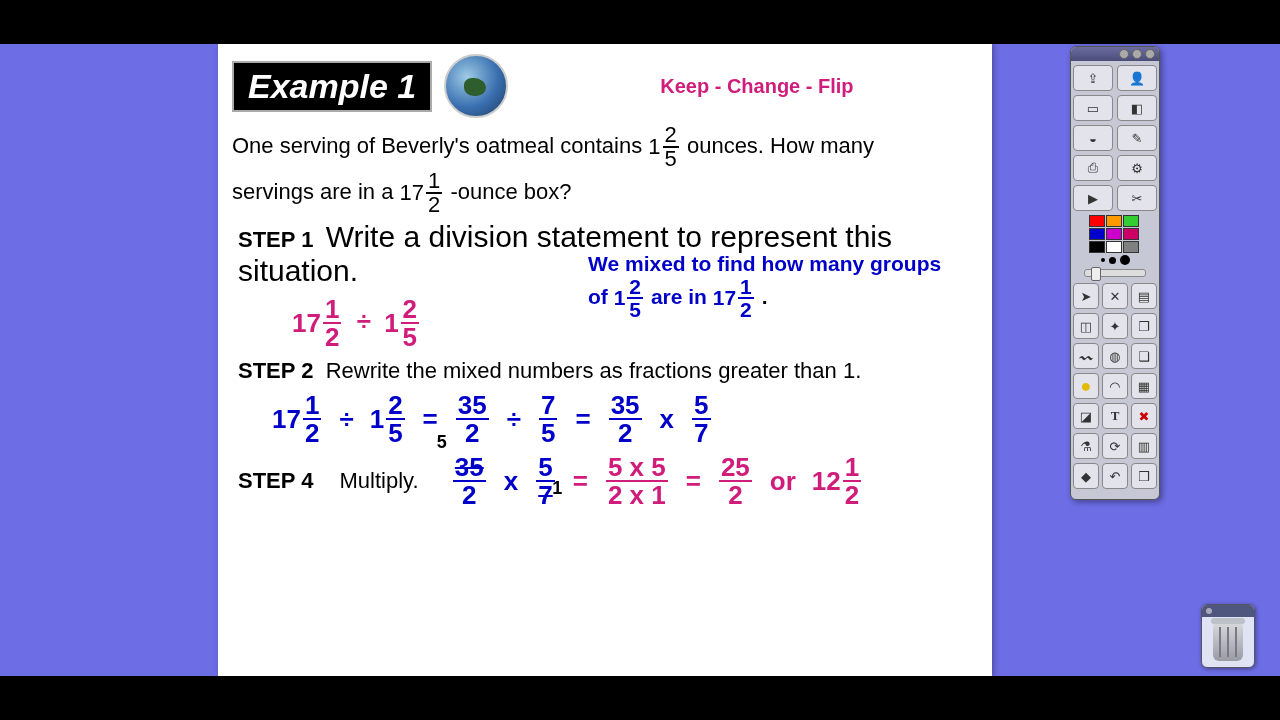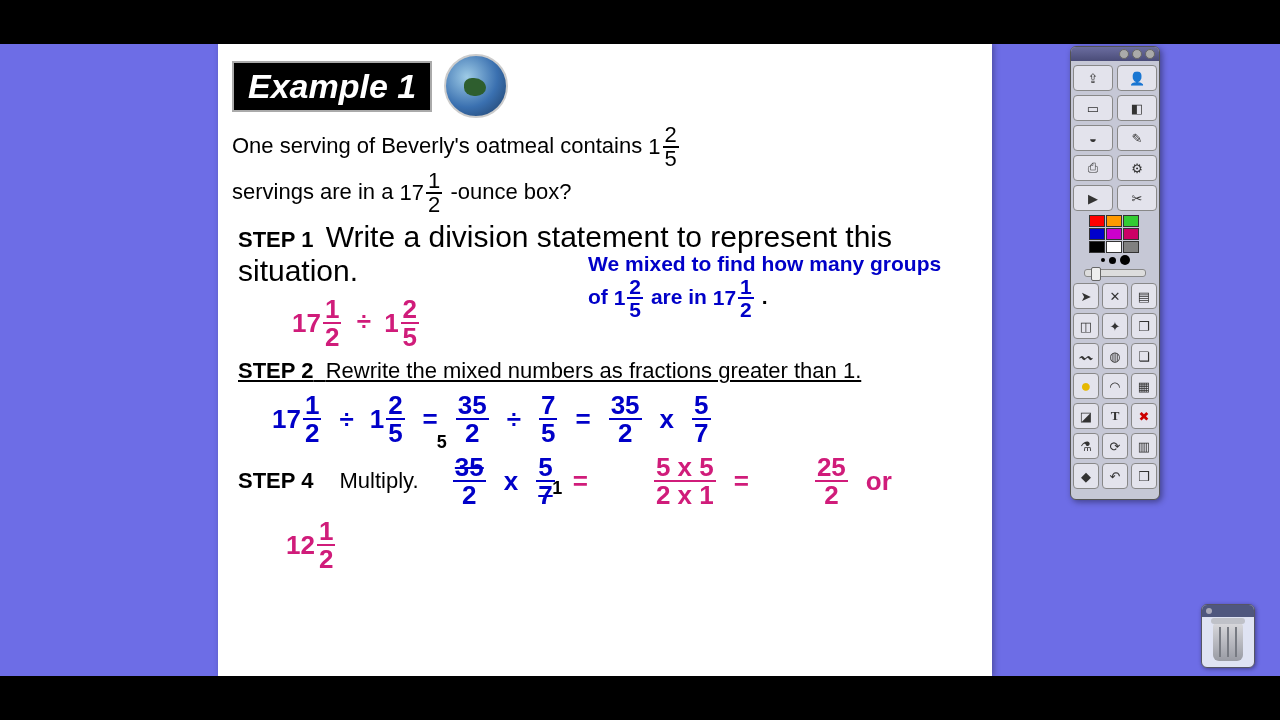"Keep - Change - Flip" div.kcf { html: none -> <div>Keep - Change - Flip</div> }
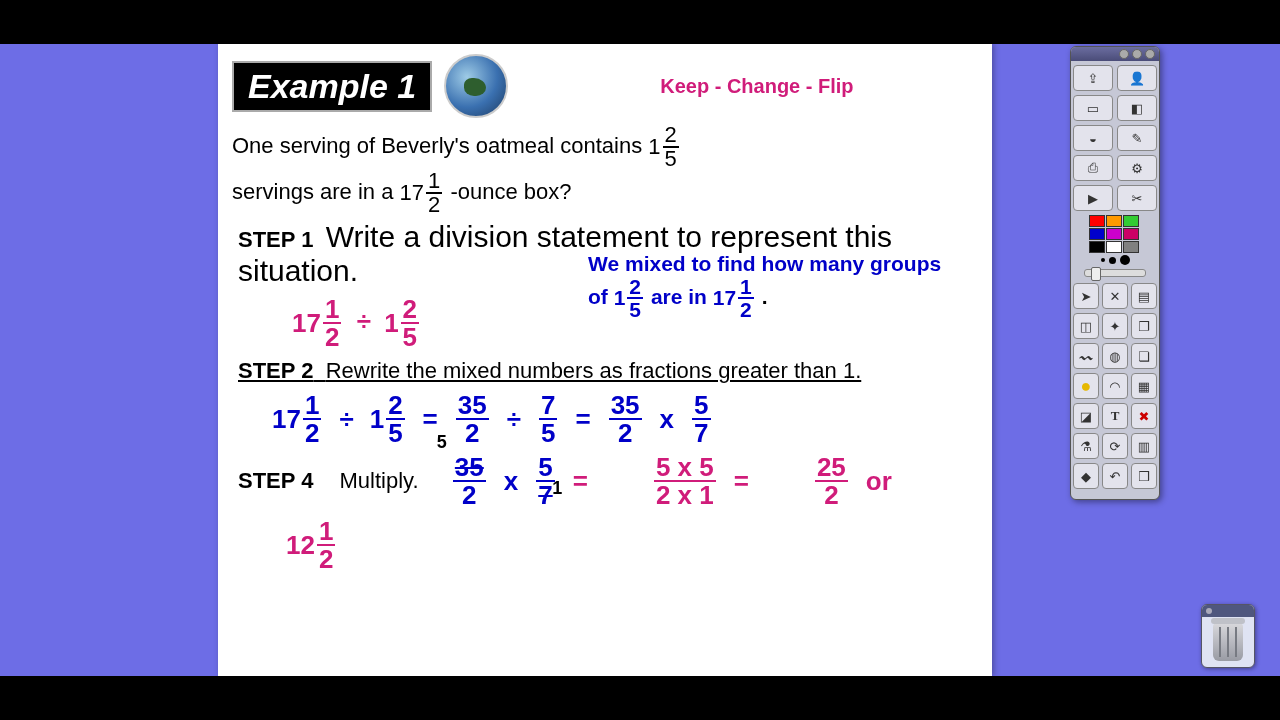"ounces. How many" span { html: none -> <span> ounces. How many</span> }
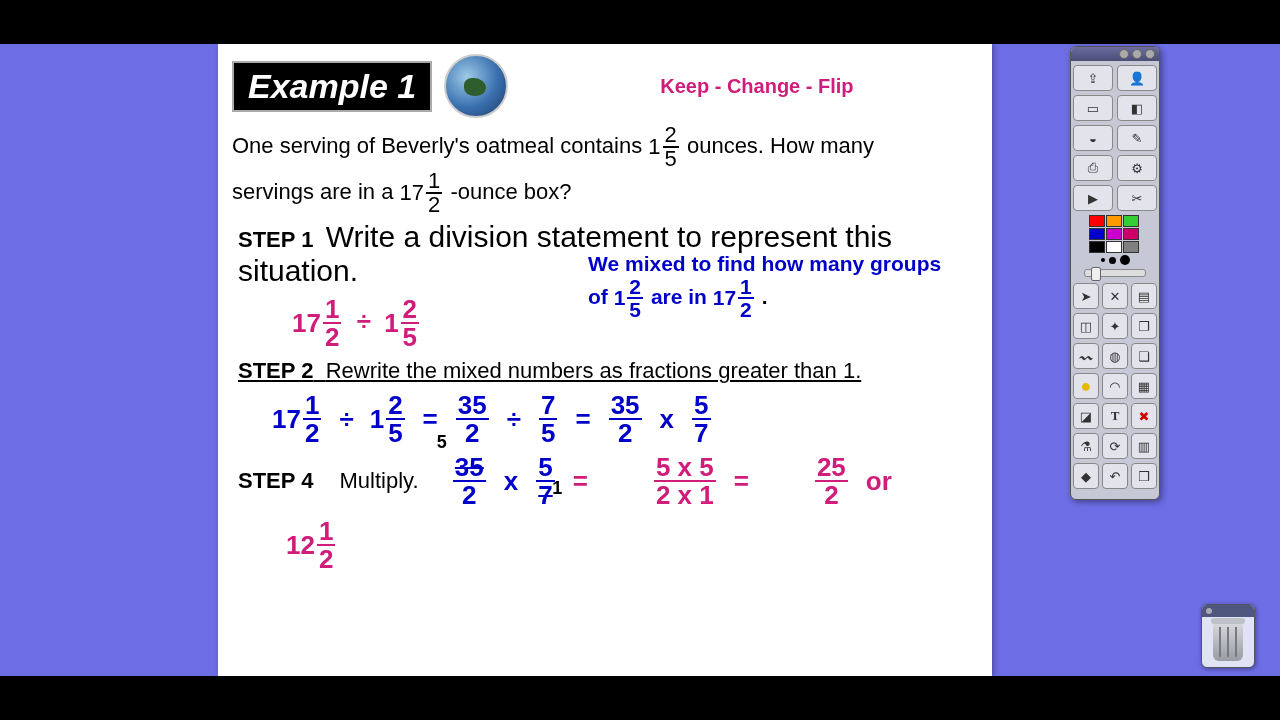"STEP 2 Rewrite the mixed" div.row { text-decoration: underline -> none }
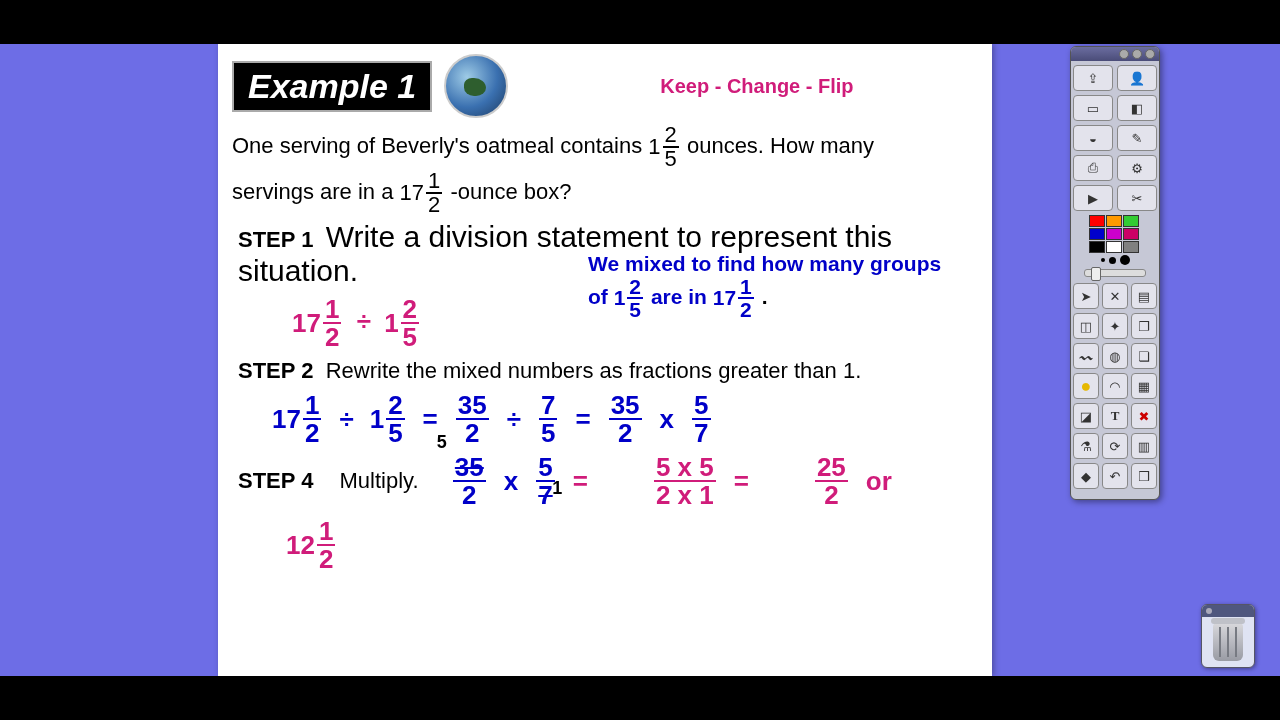"5 x 5" .pink { margin-left: 48px -> none }
